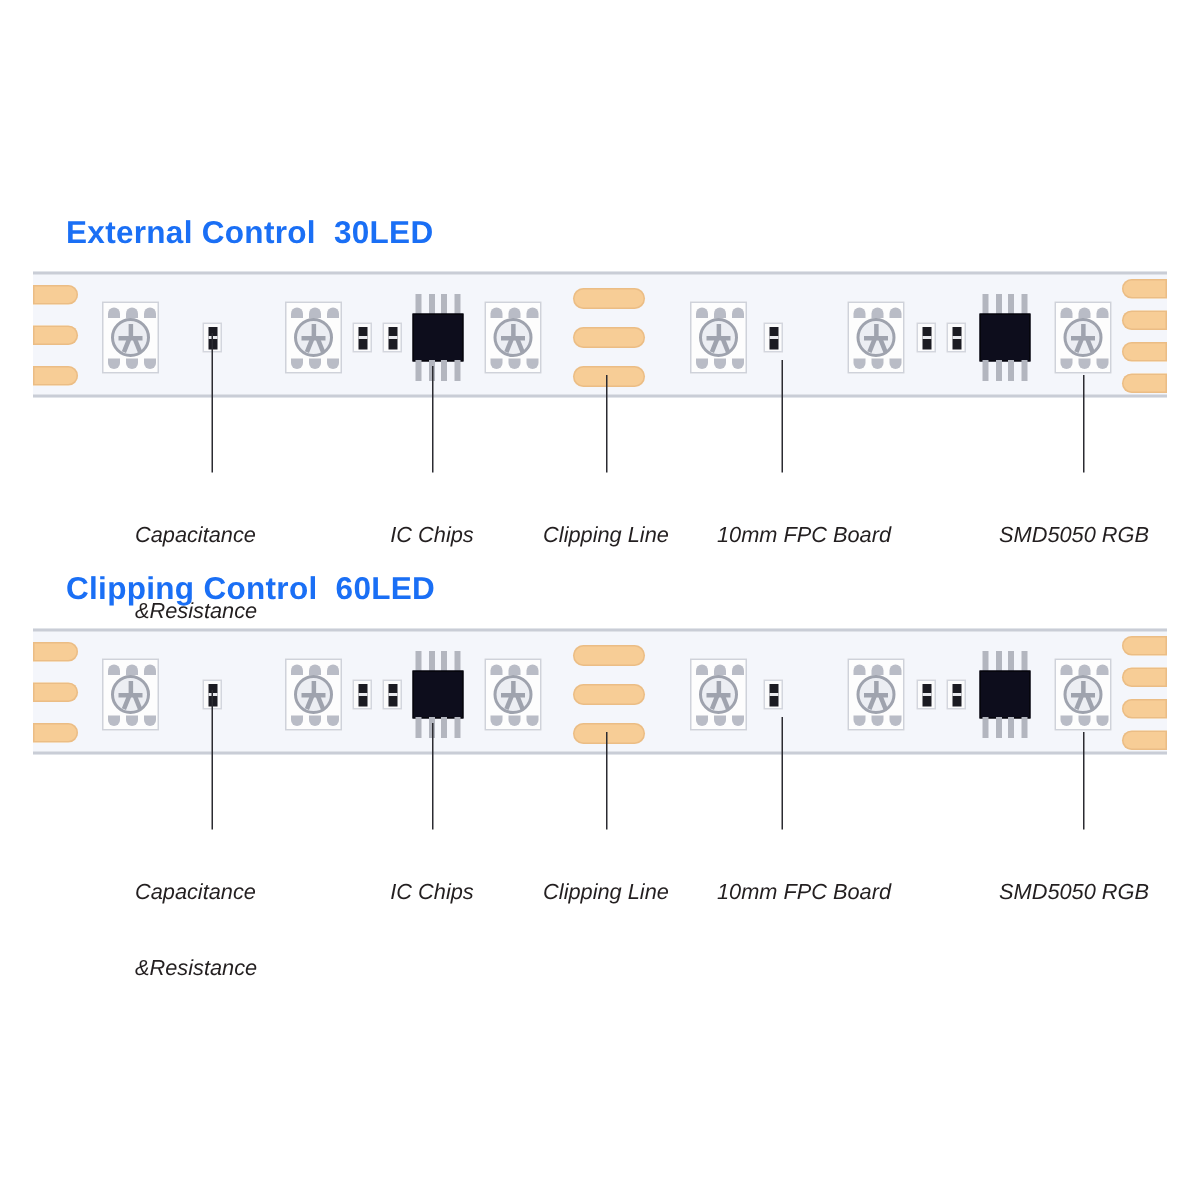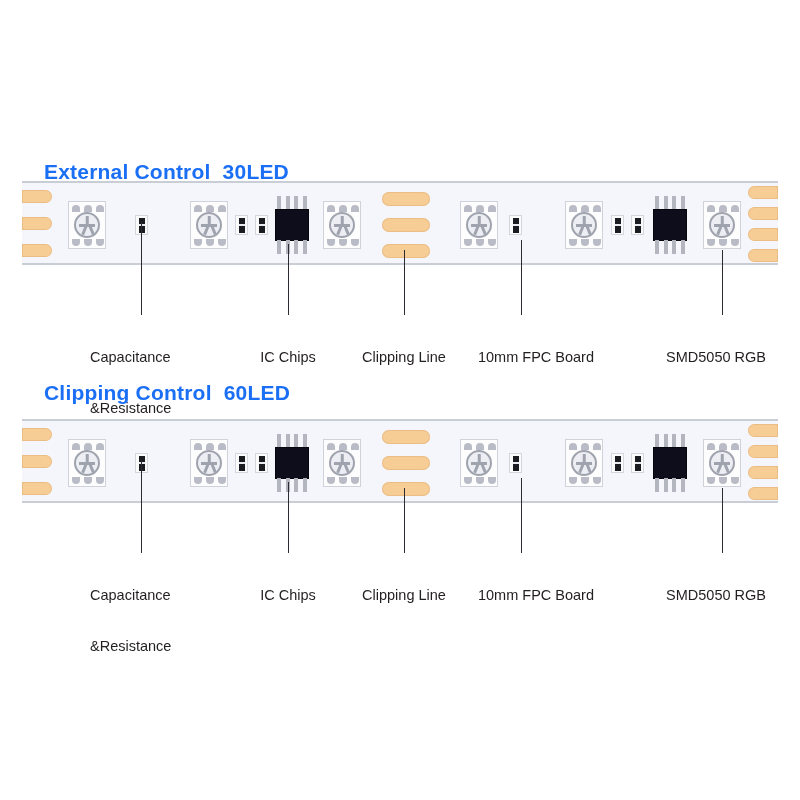"External Control 30LED" div.section-title { top: 160px -> 144px }
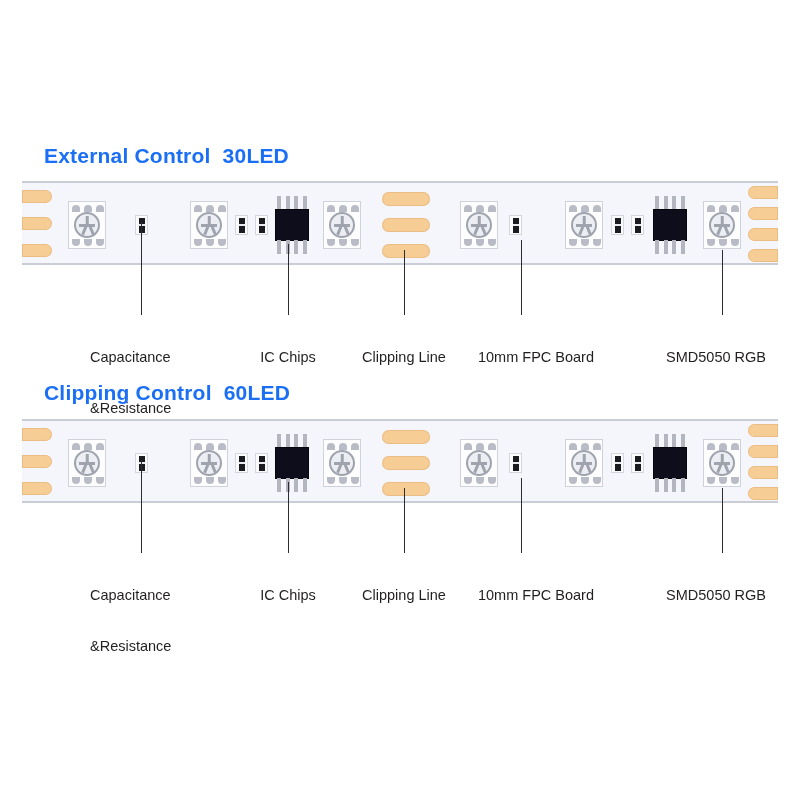"Capacitance" .callout { font-style: none -> italic }
